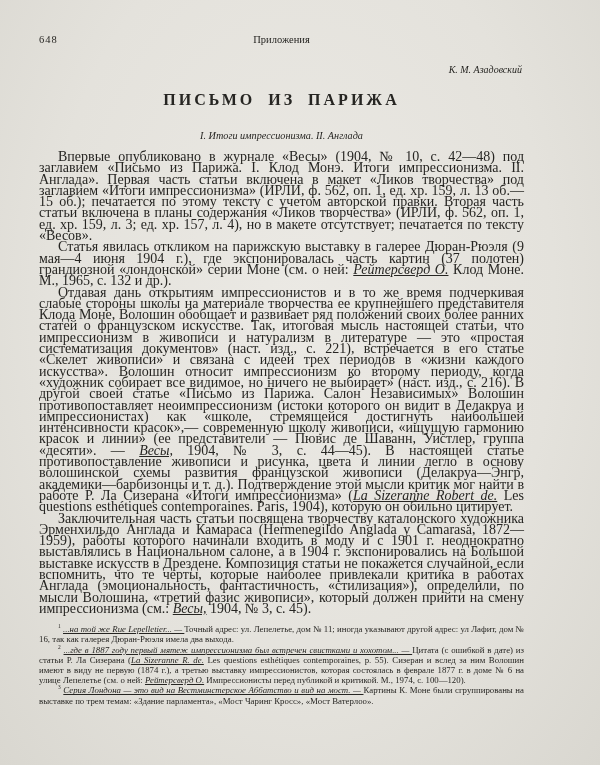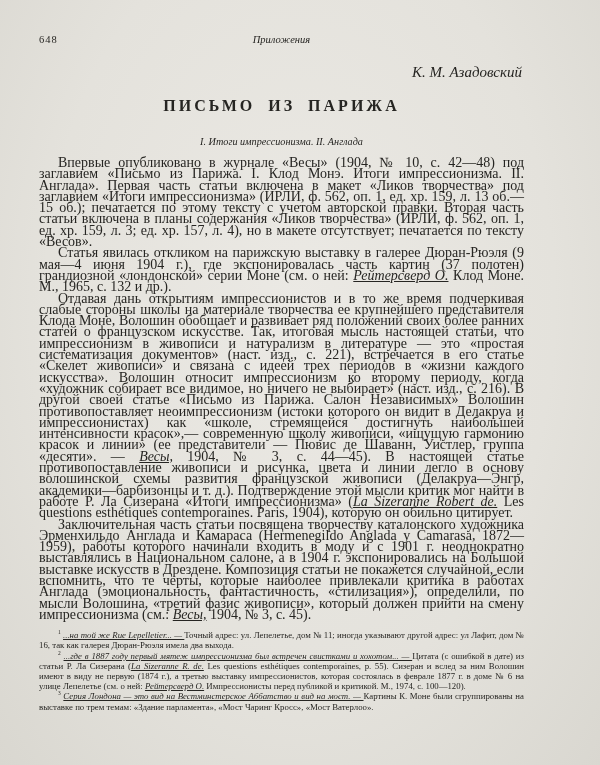"Приложения" .running { font-style: italic -> none }
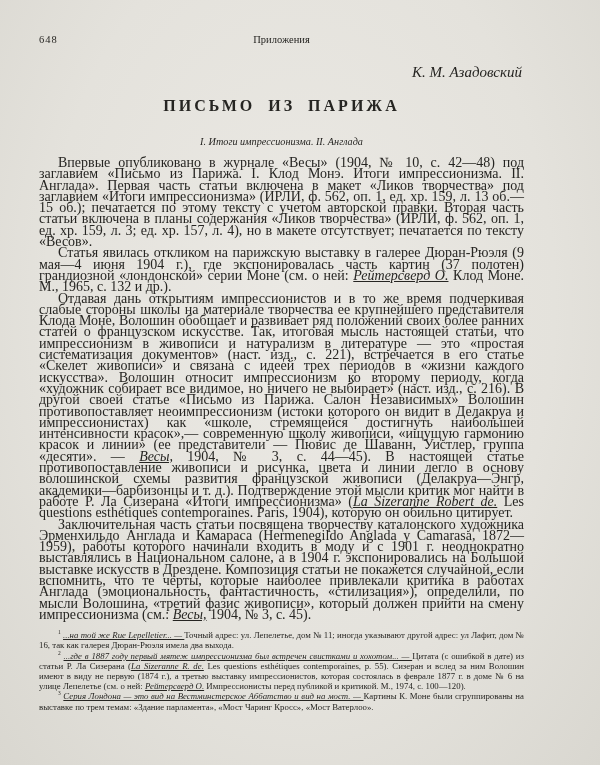"К. М. Азадовский" .signature { font-size: 15px -> 10px }
